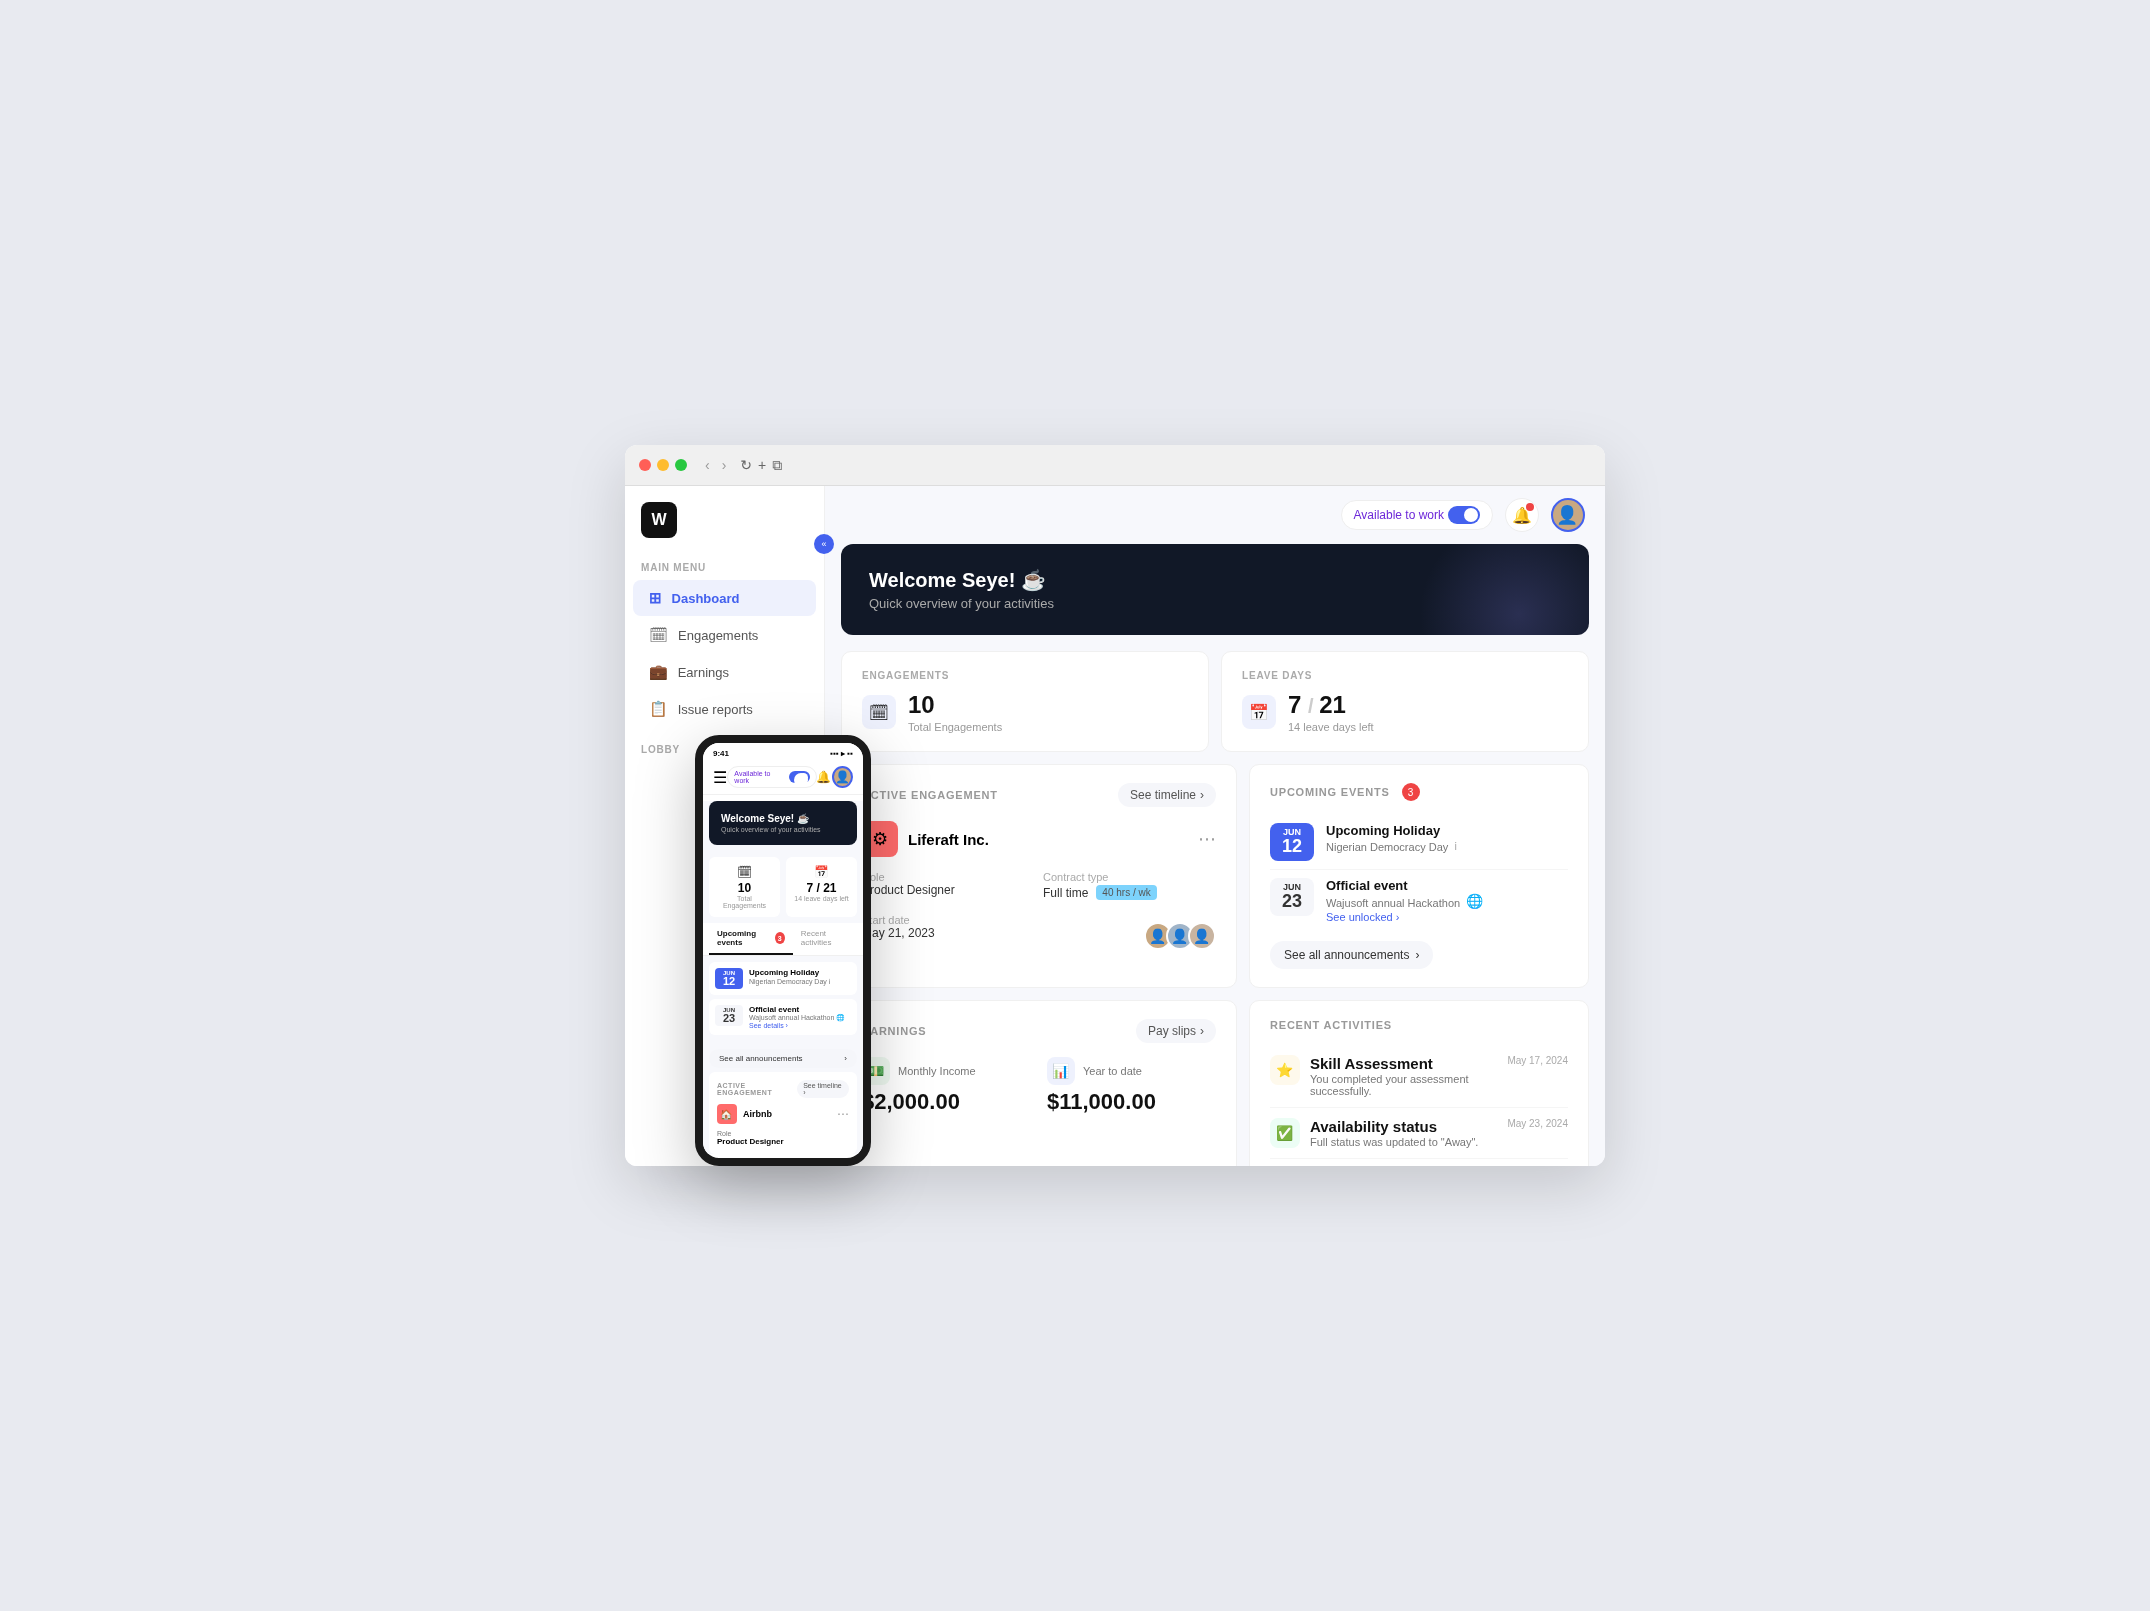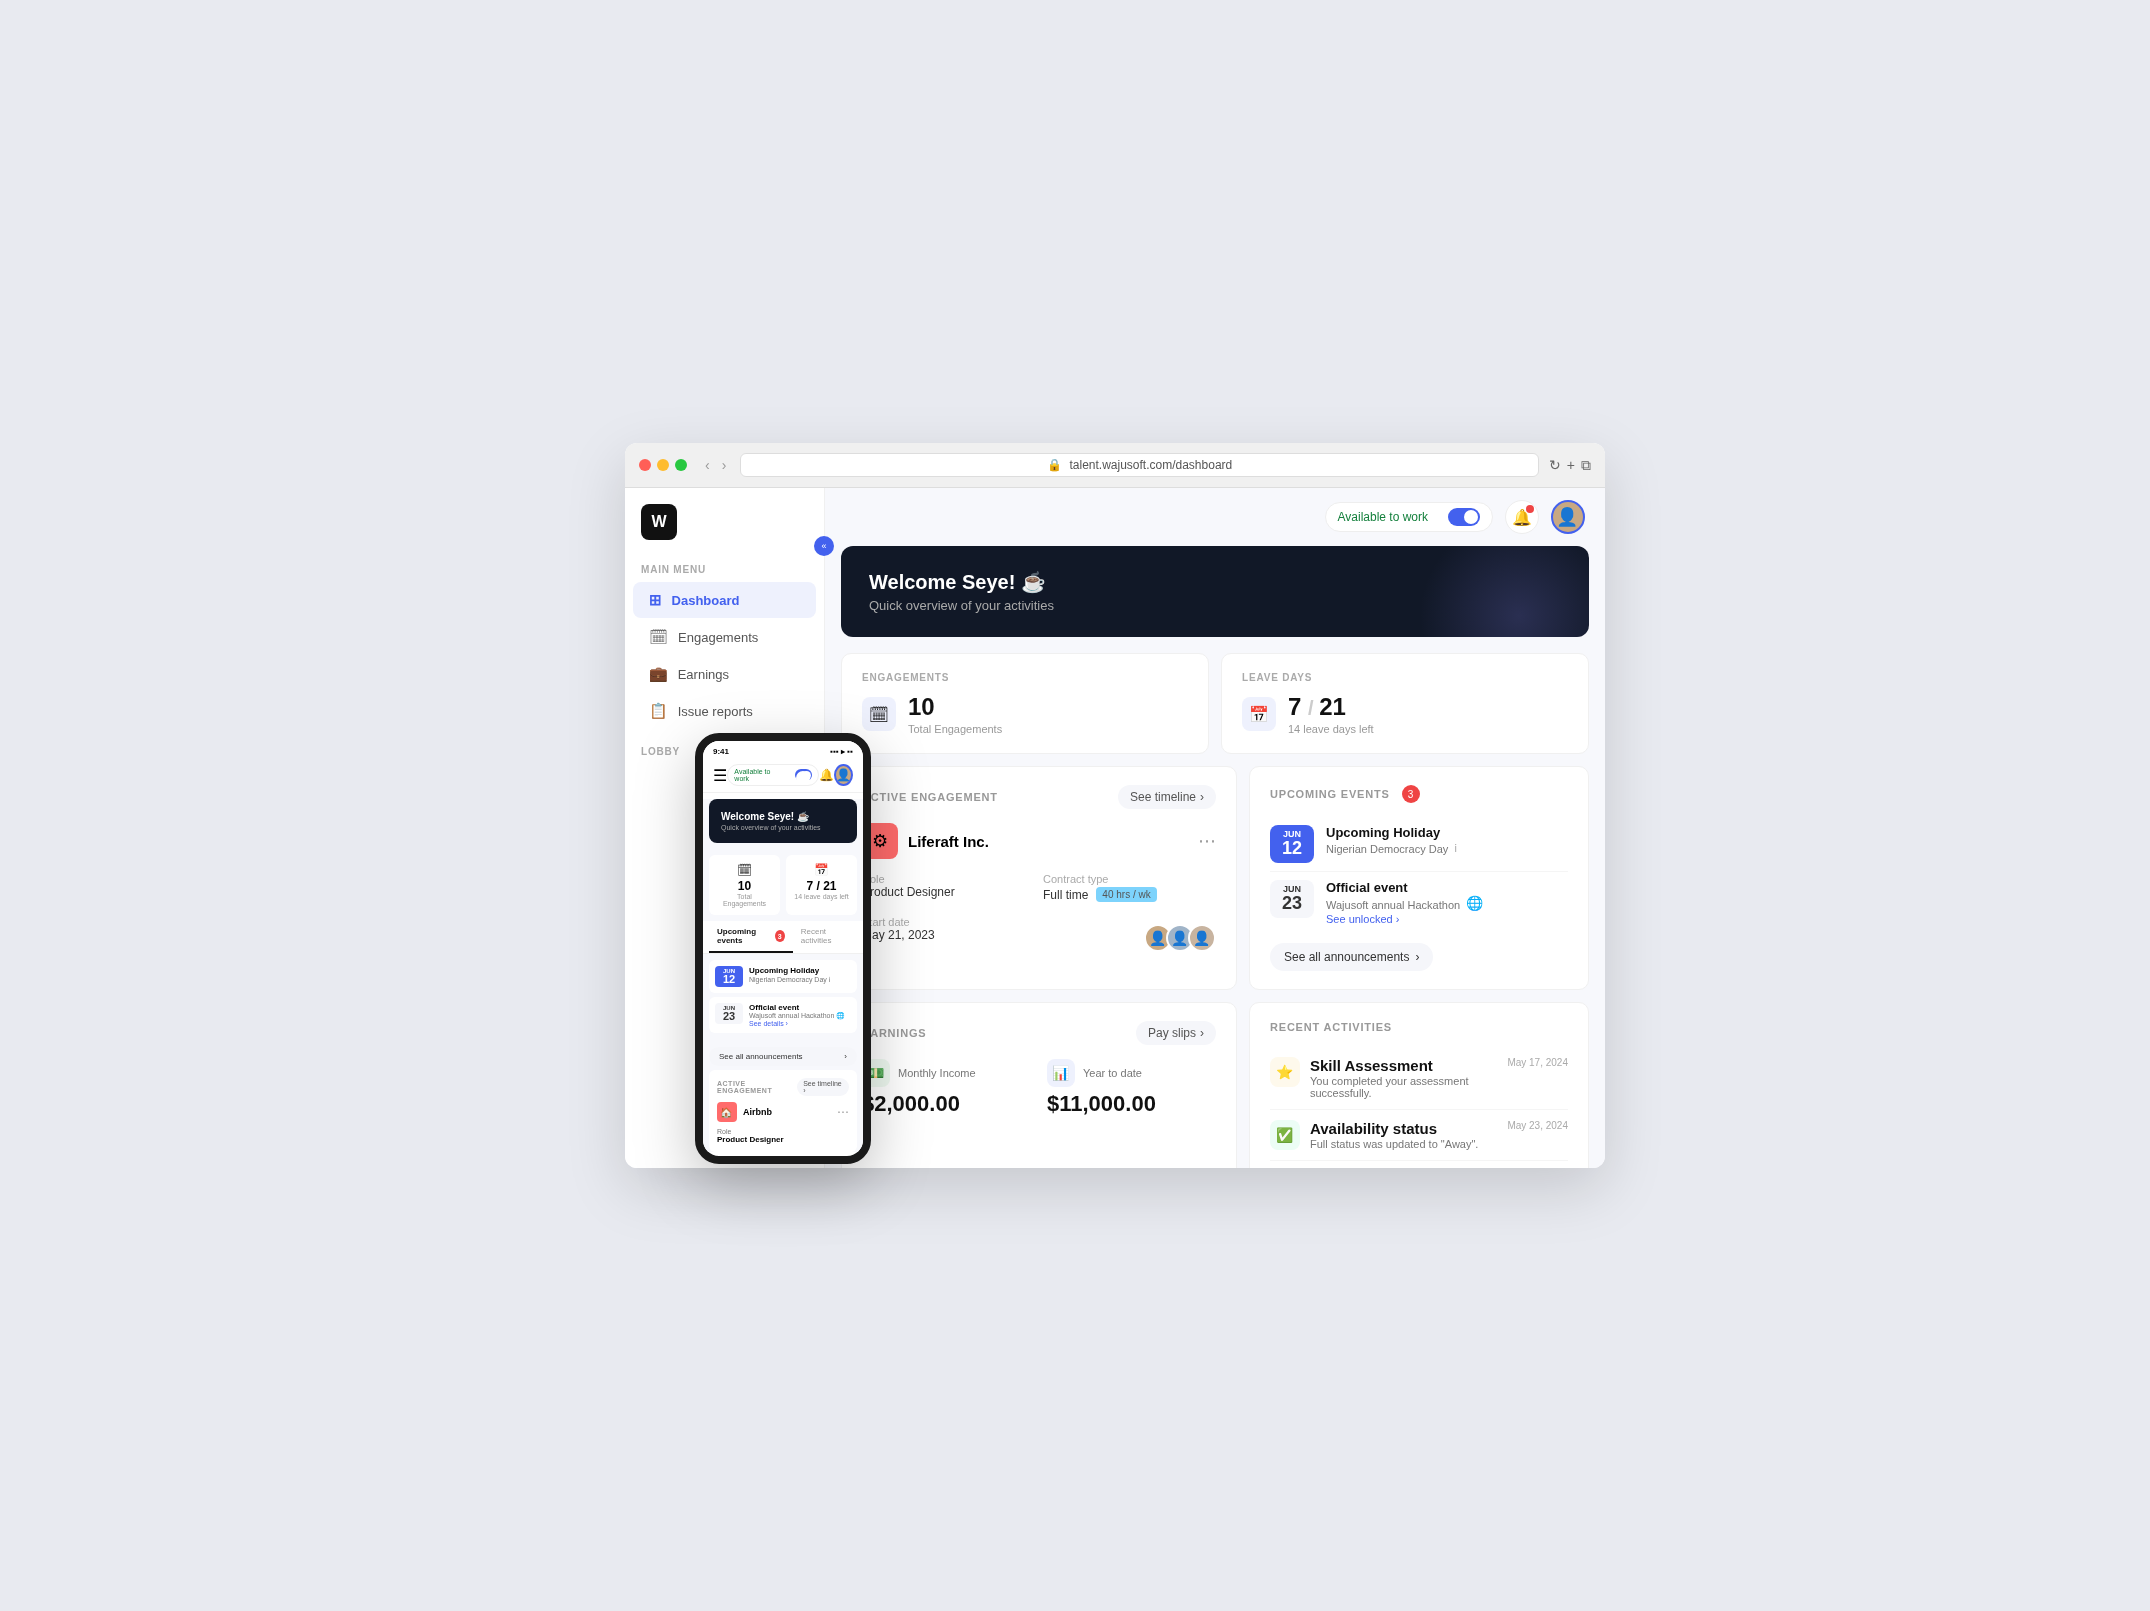"🔒 talent.wajusoft.com/dashboard" div.address-bar { html: <div> <span>🔒</span> <span>talent.wajusoft.com/dashboard</span> </div> -> none }
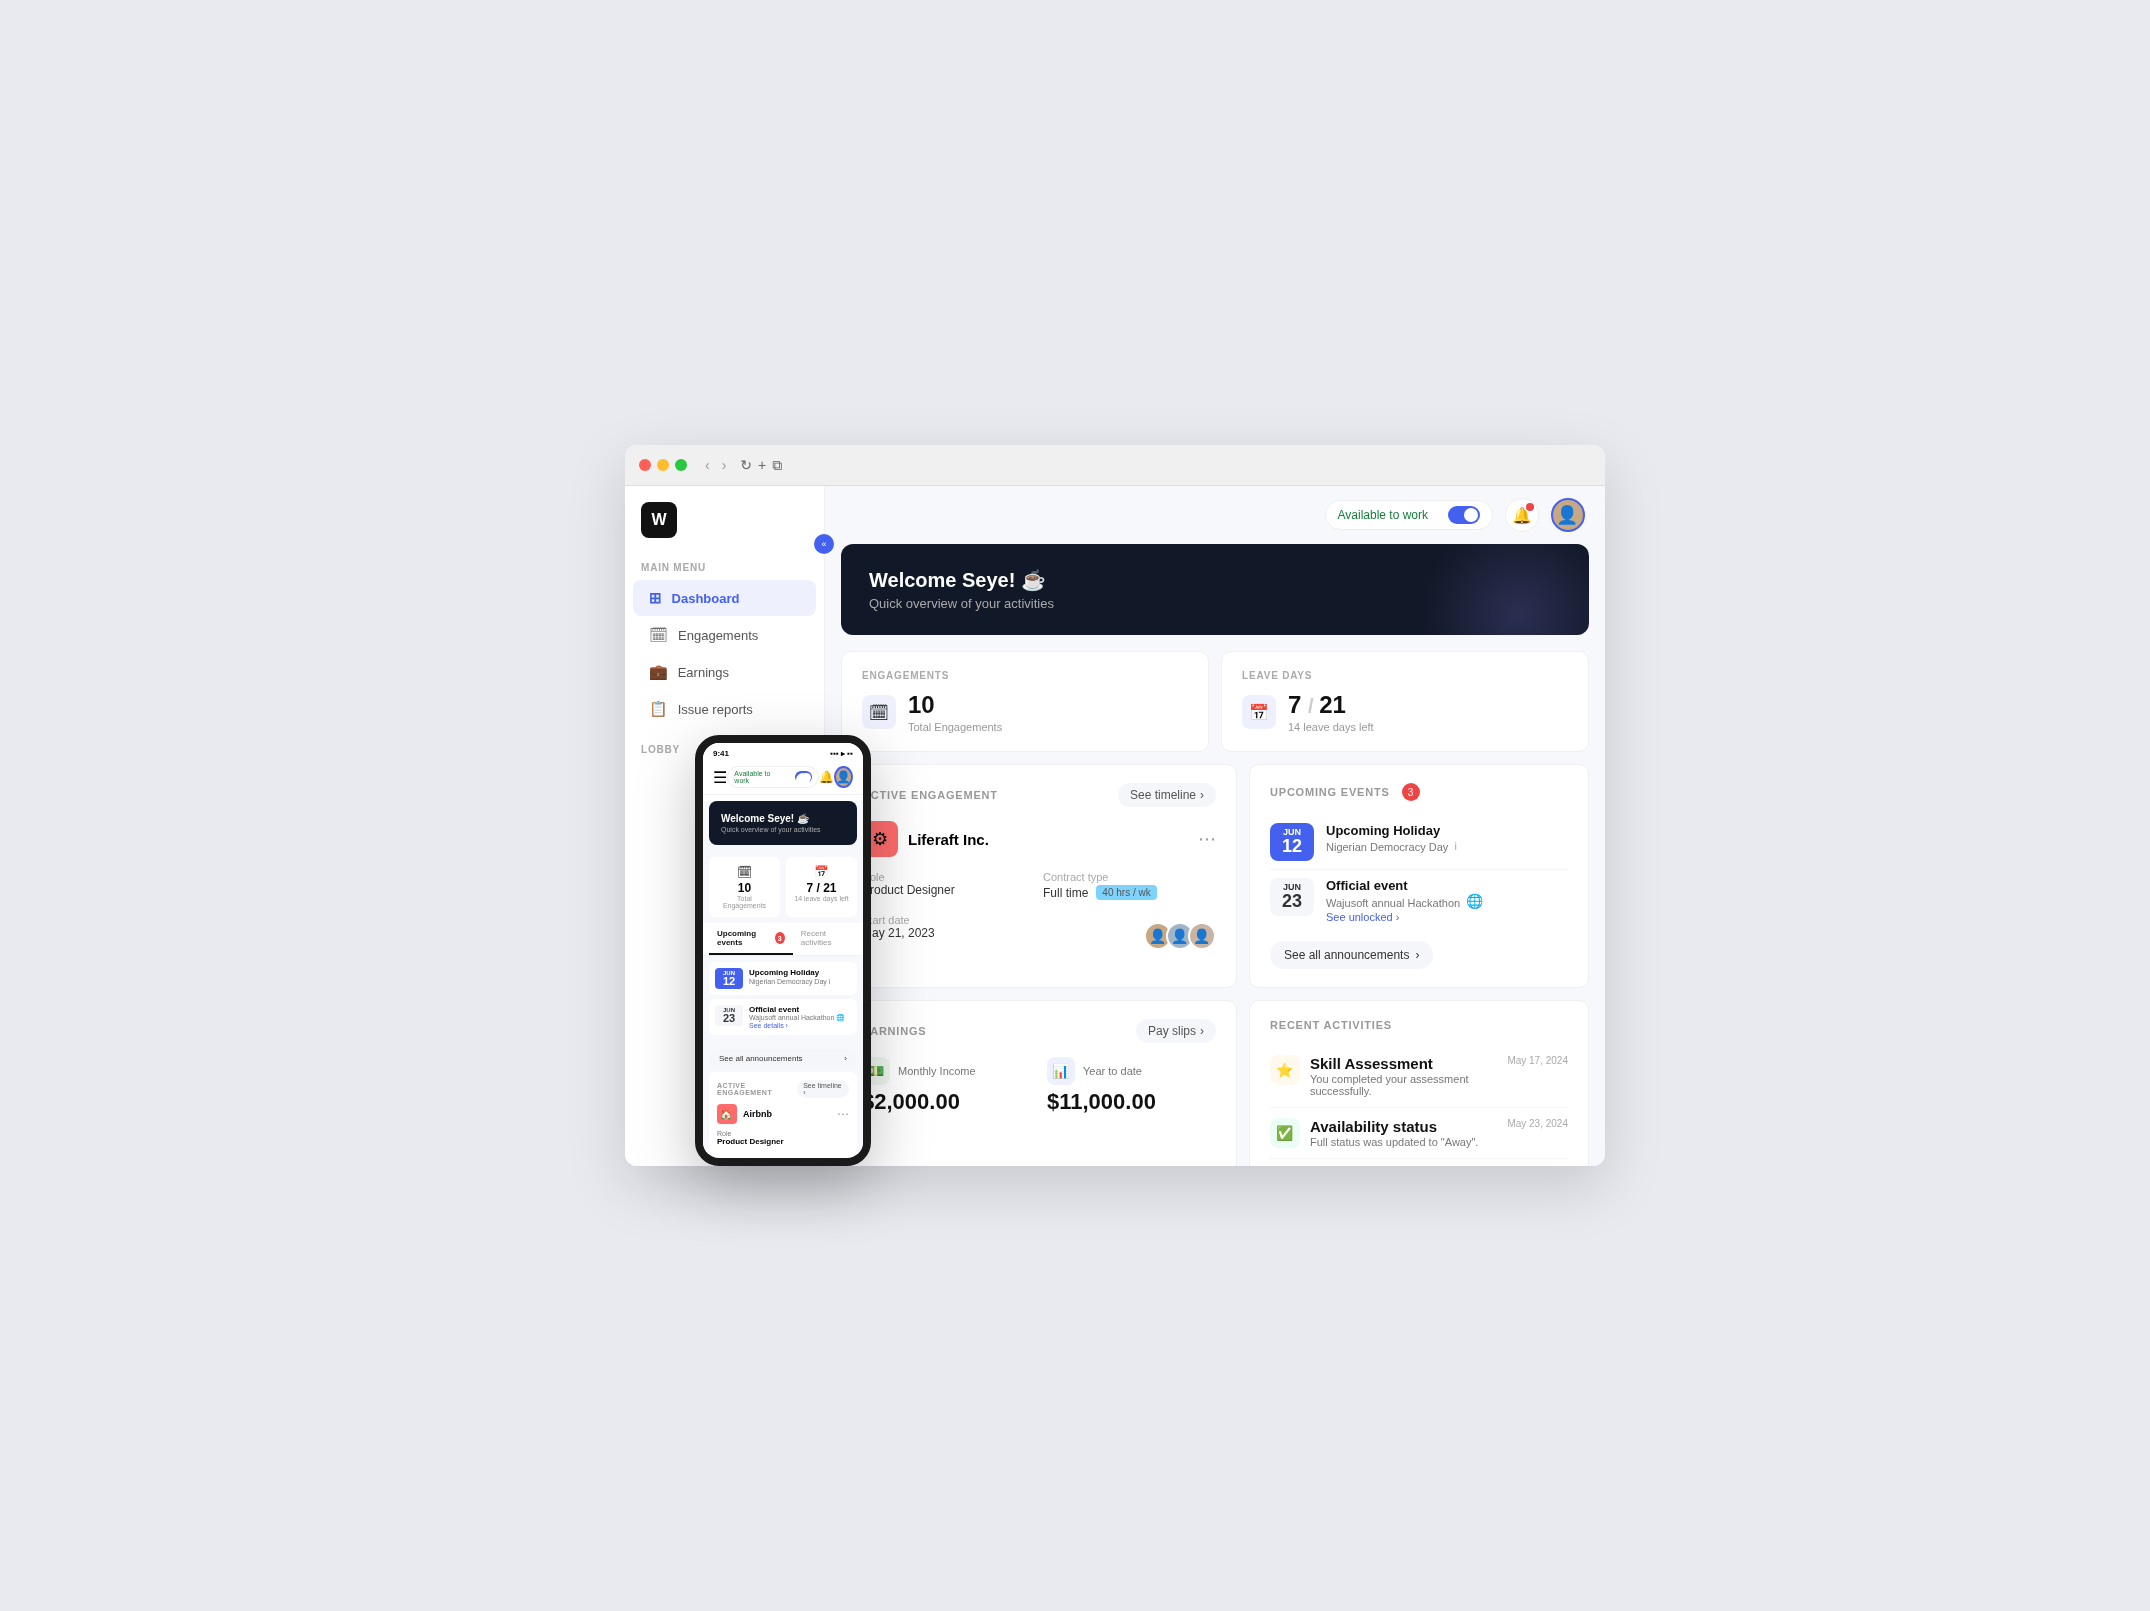"Available to work" .available-badge { color: #15803d -> #6d28d9; gap: 20px -> 4px }
